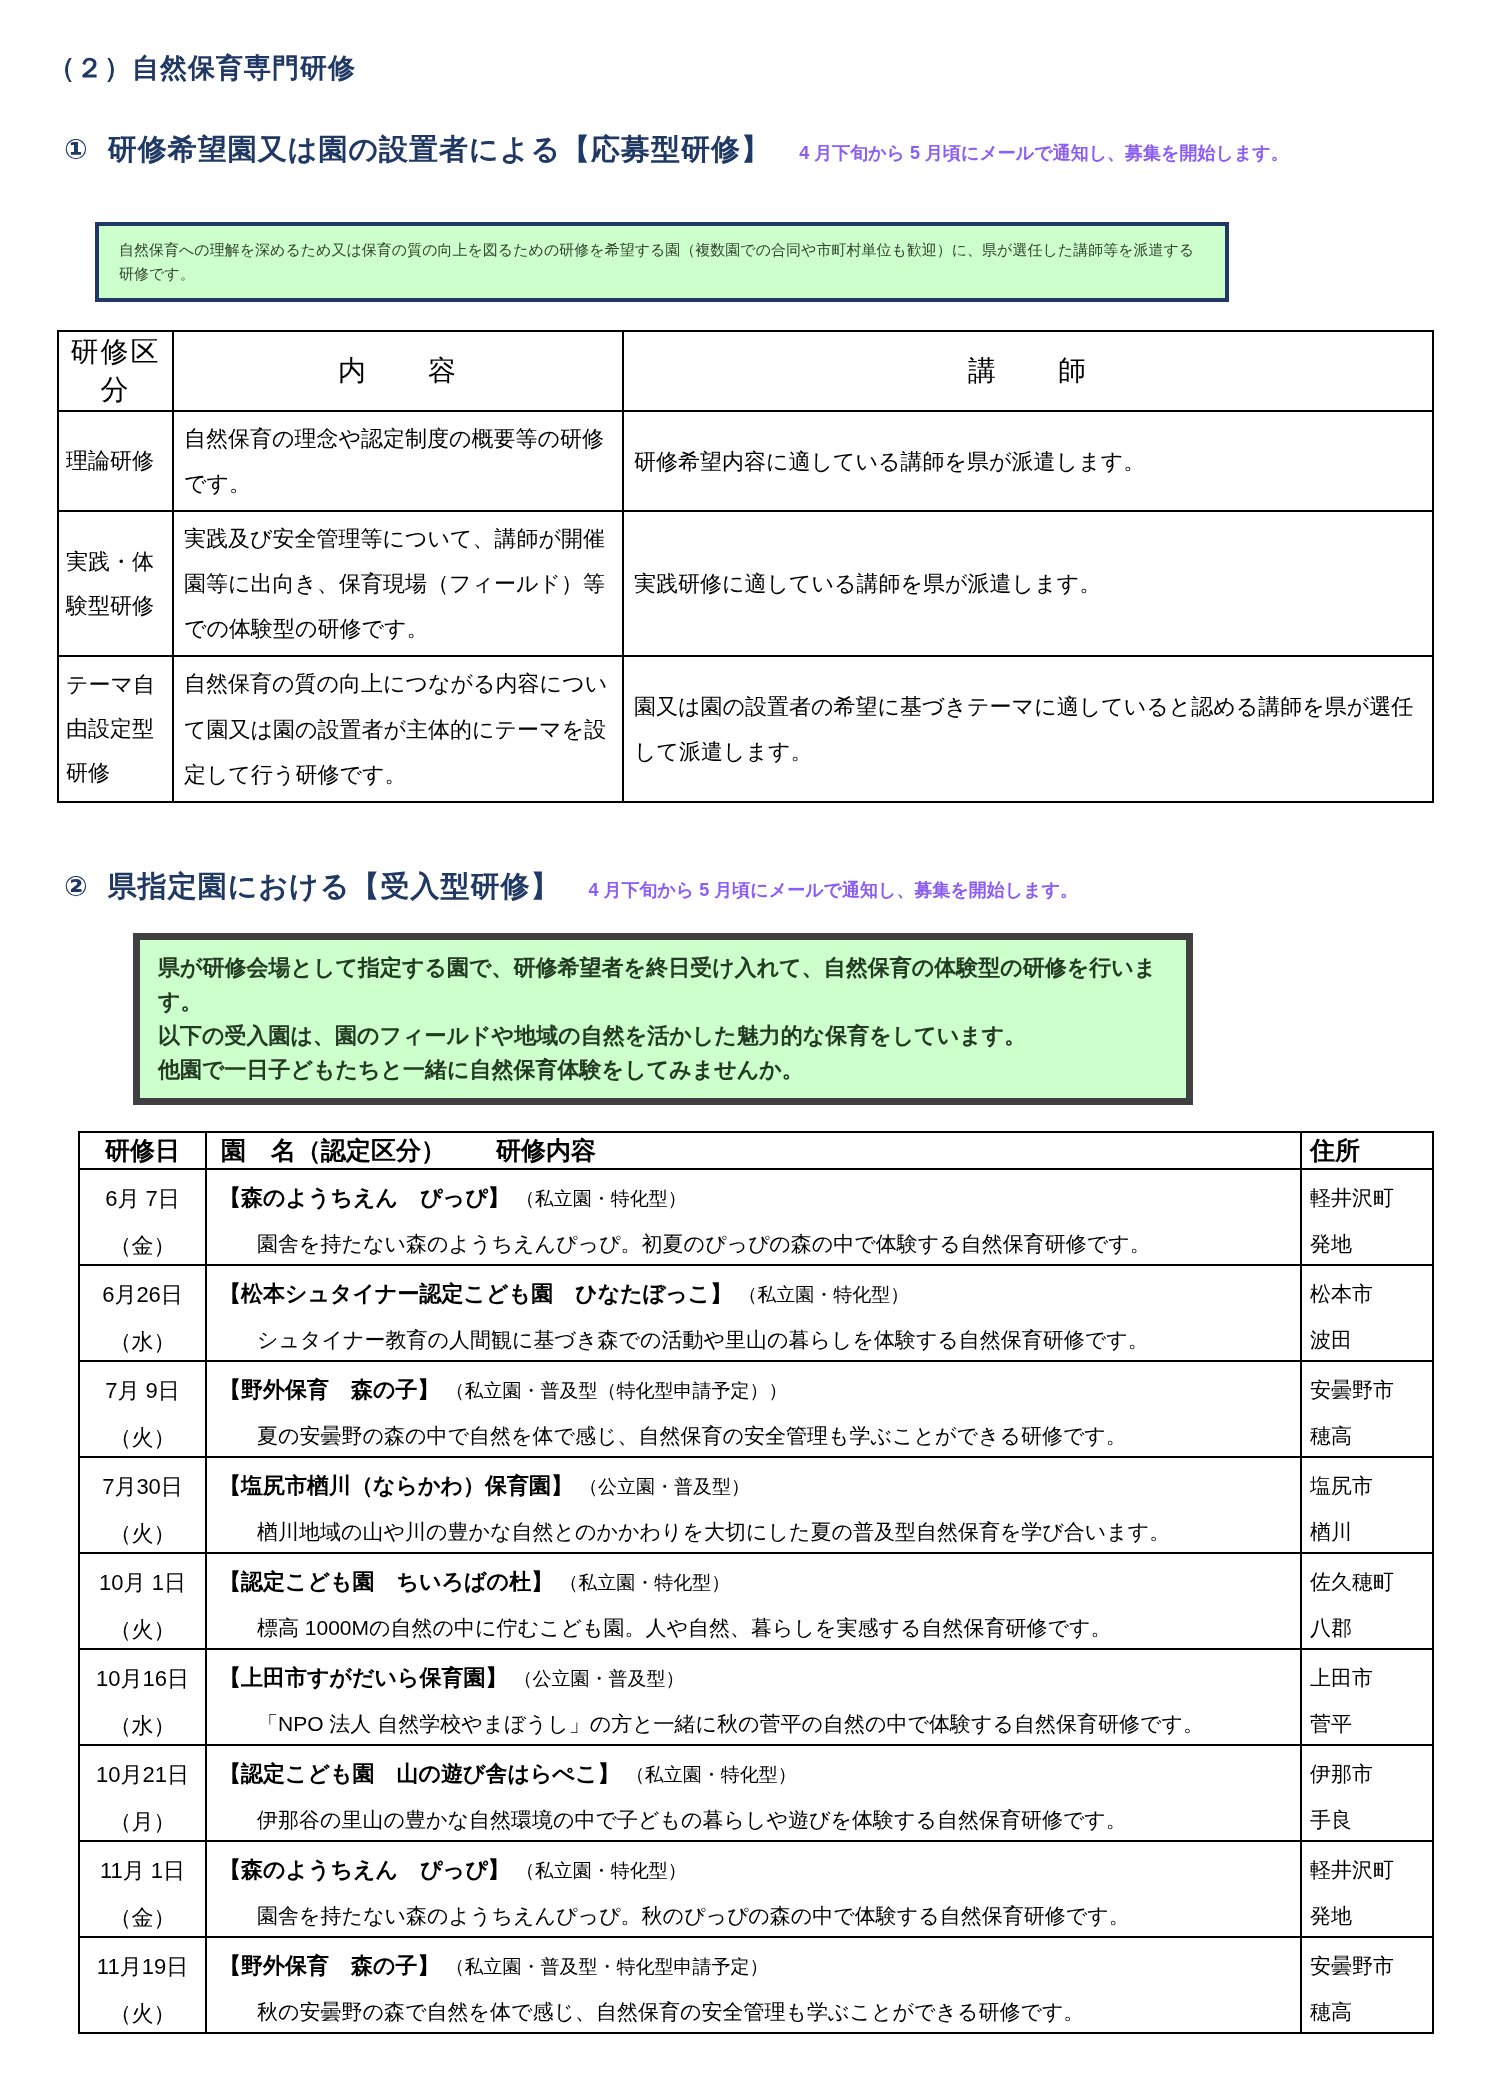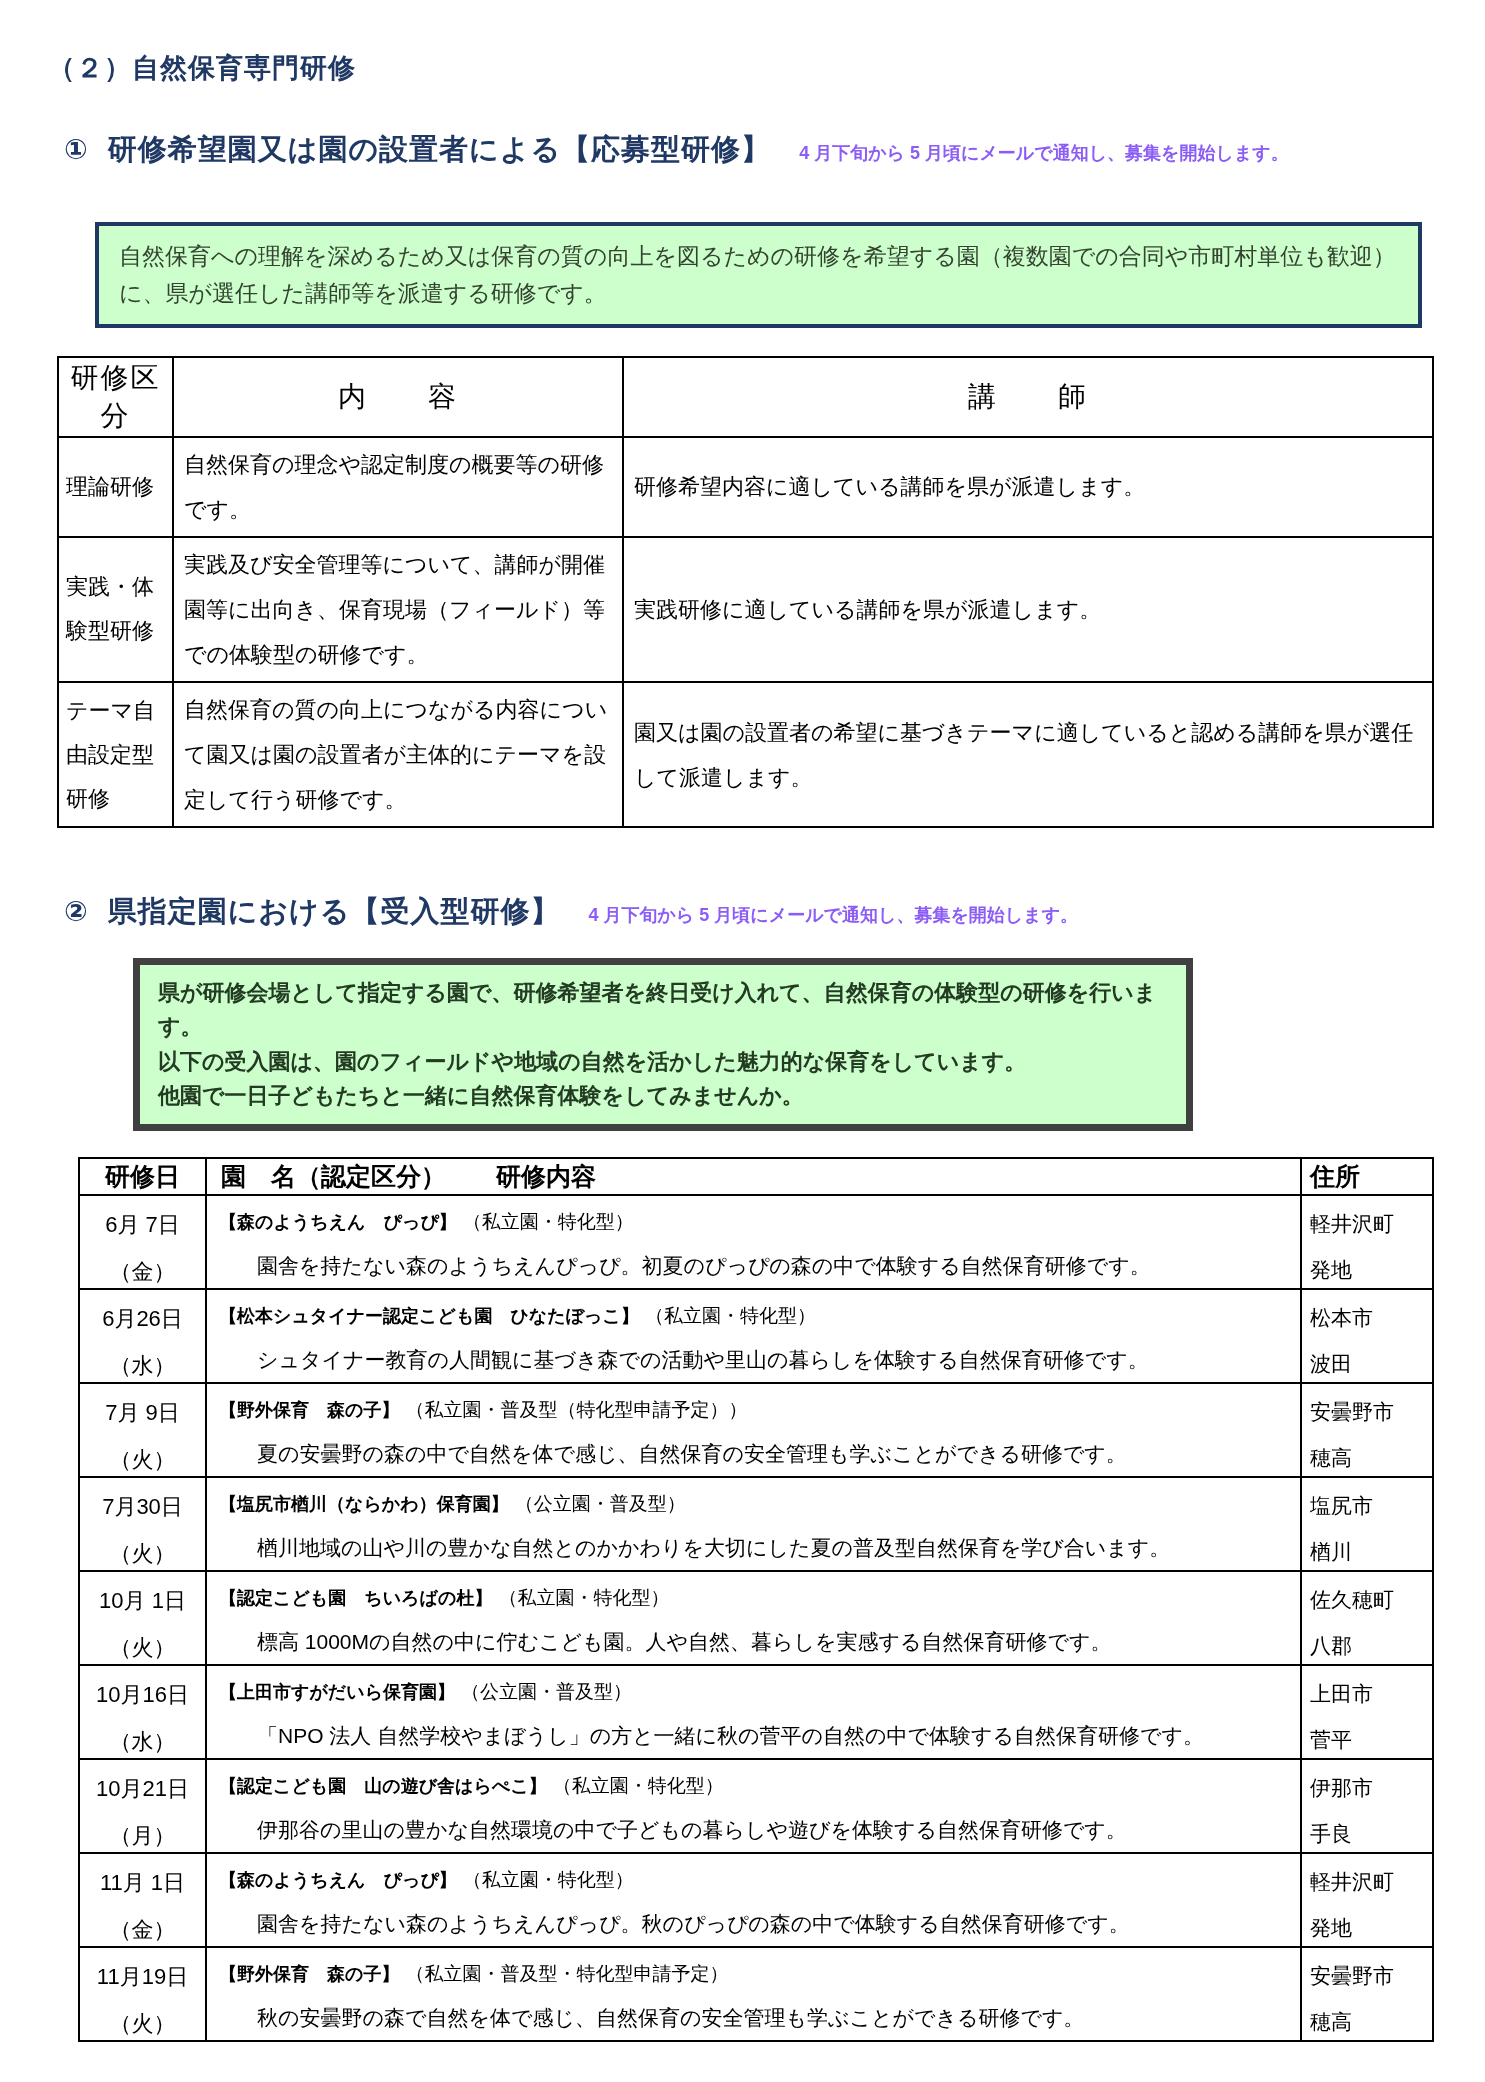"自然保育への理解を深めるため又は保育の質の向上を図るための研修を希望する園（複数" .intro-box1 { font-size: 23px -> 15px; width: 1327px -> 1134px }
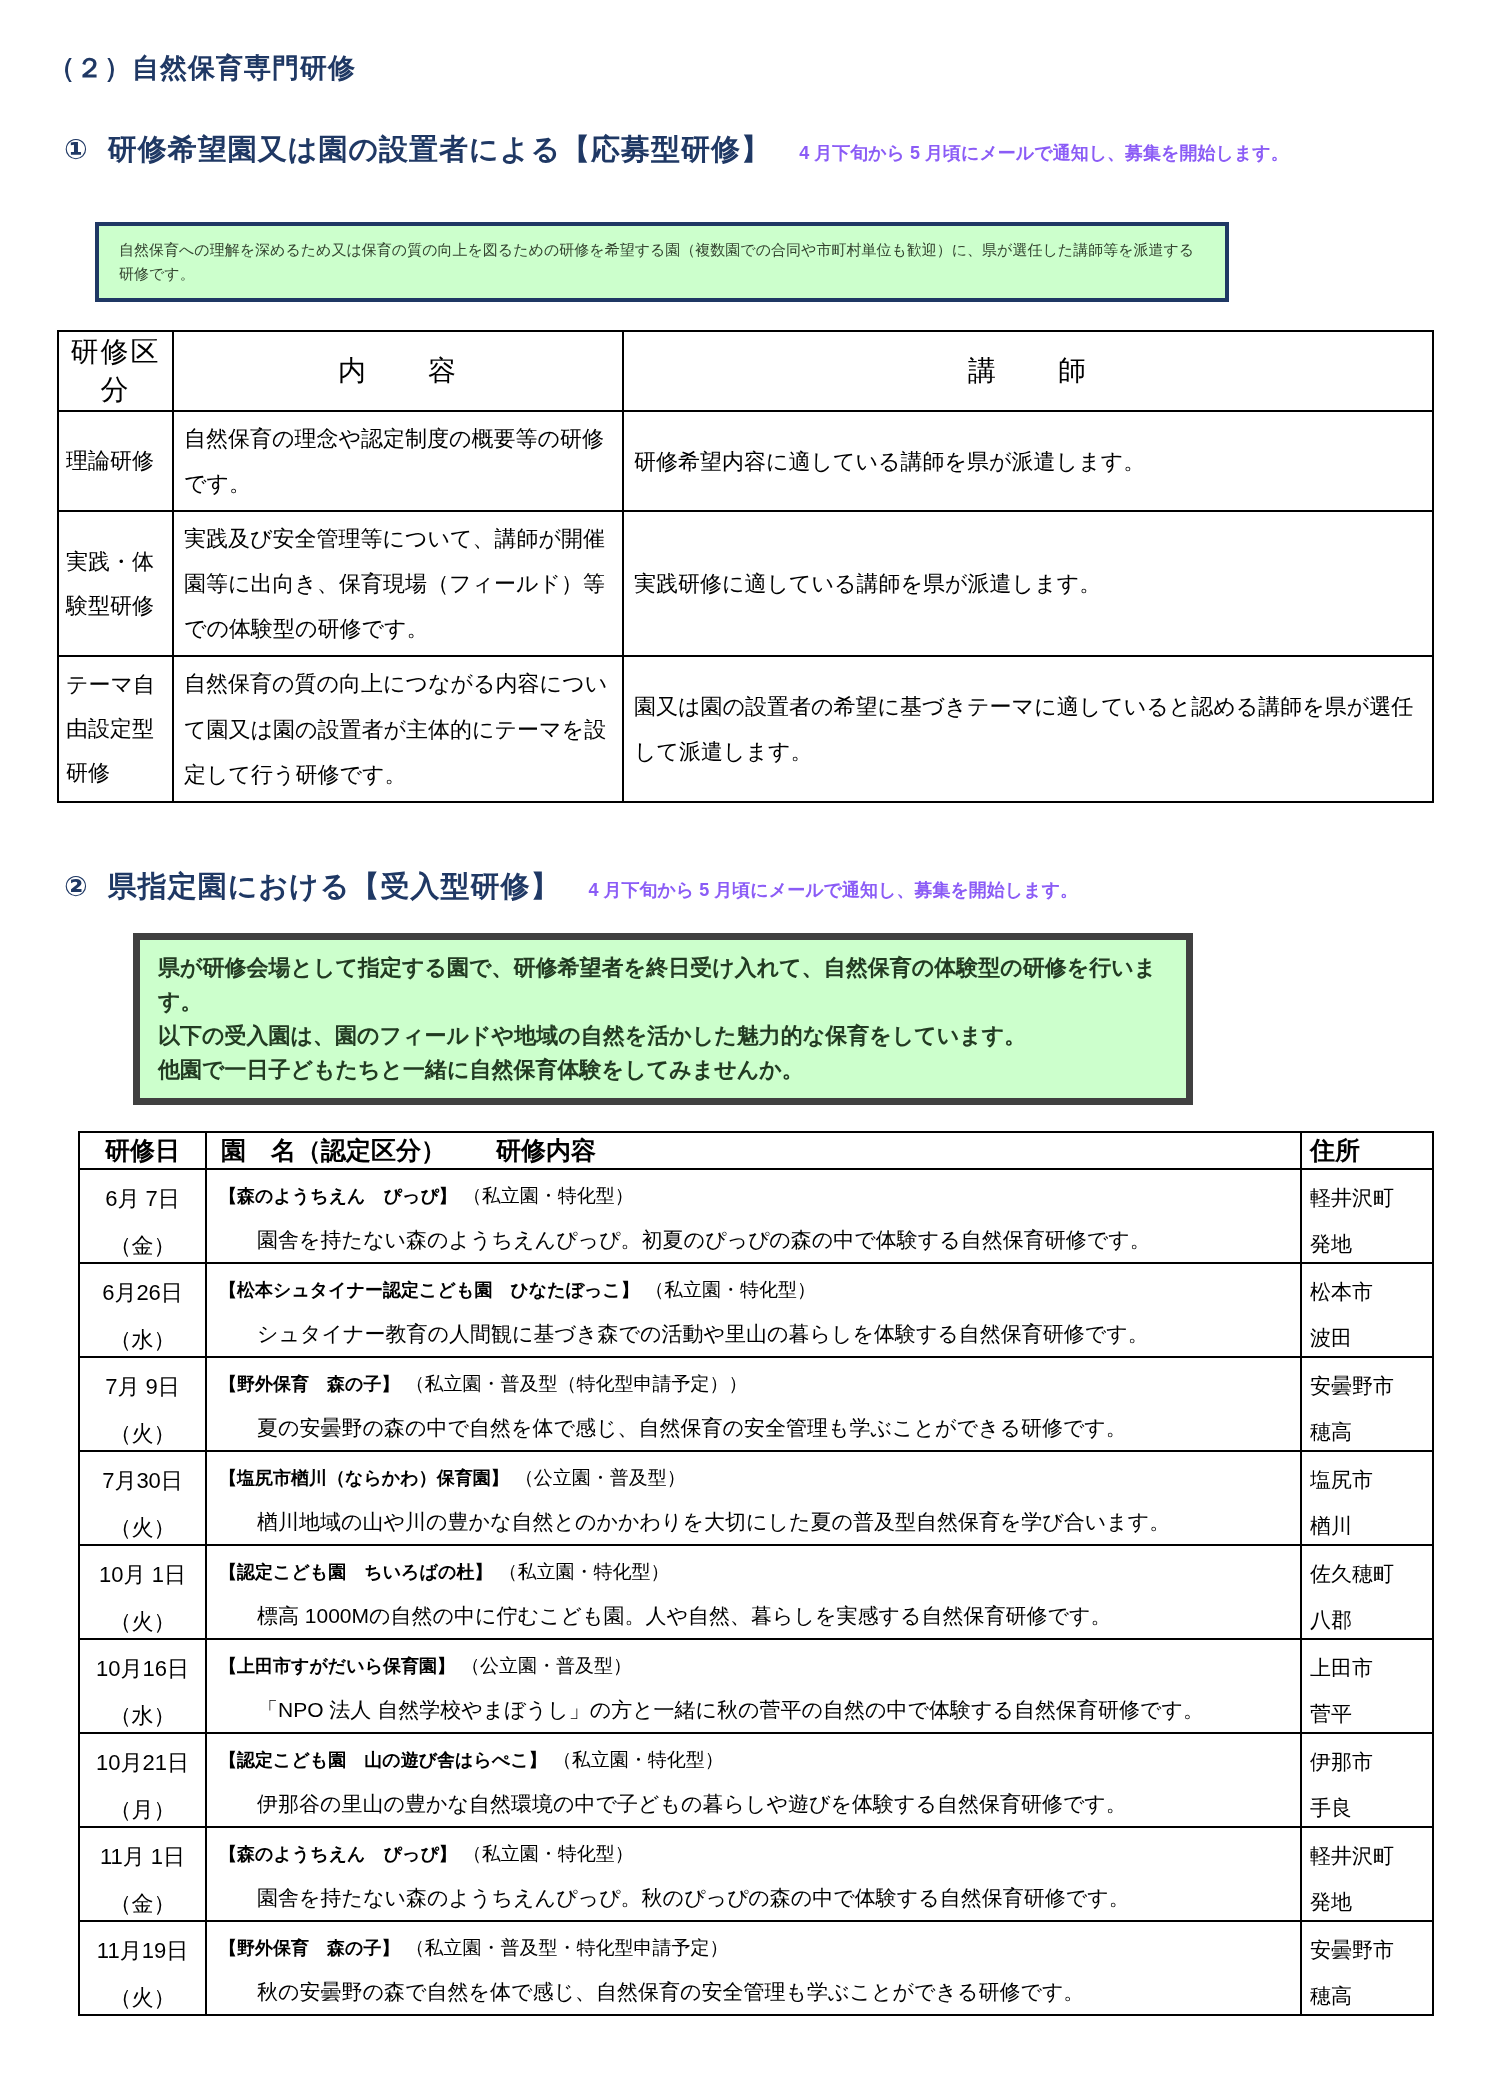"【森のようちえん ぴっぴ】" .t2-name { font-size: 18px -> 22px }
